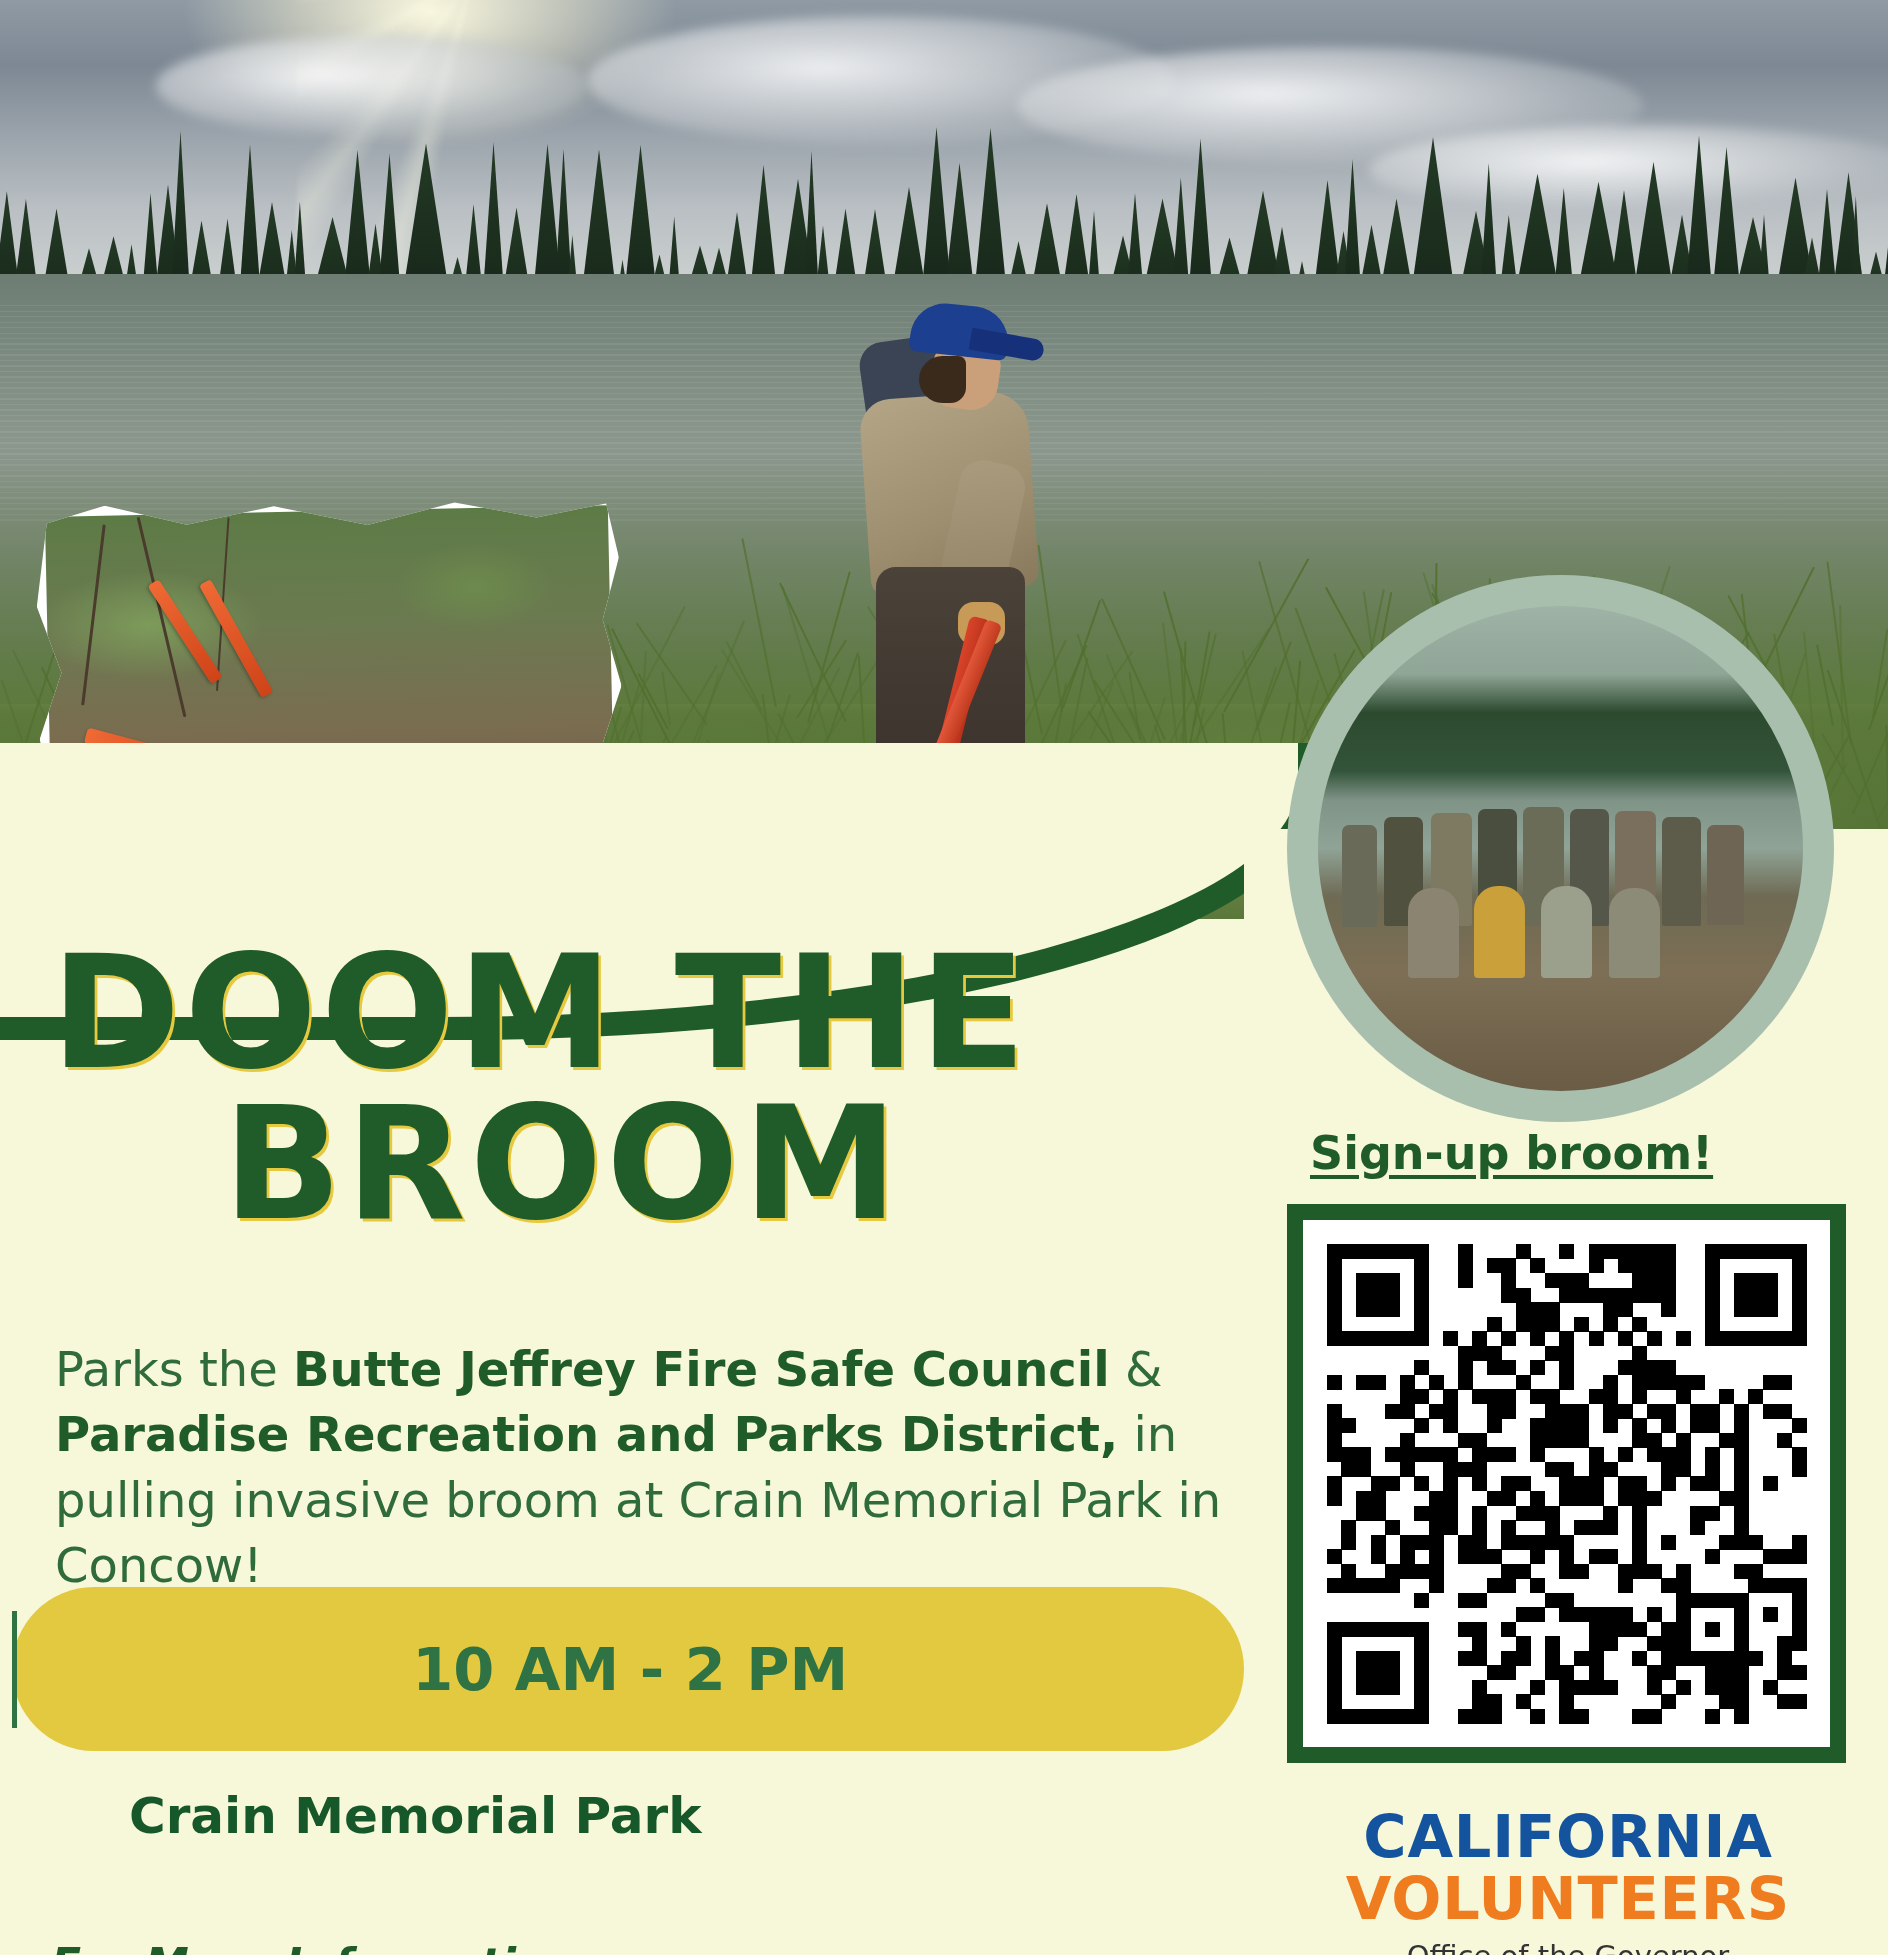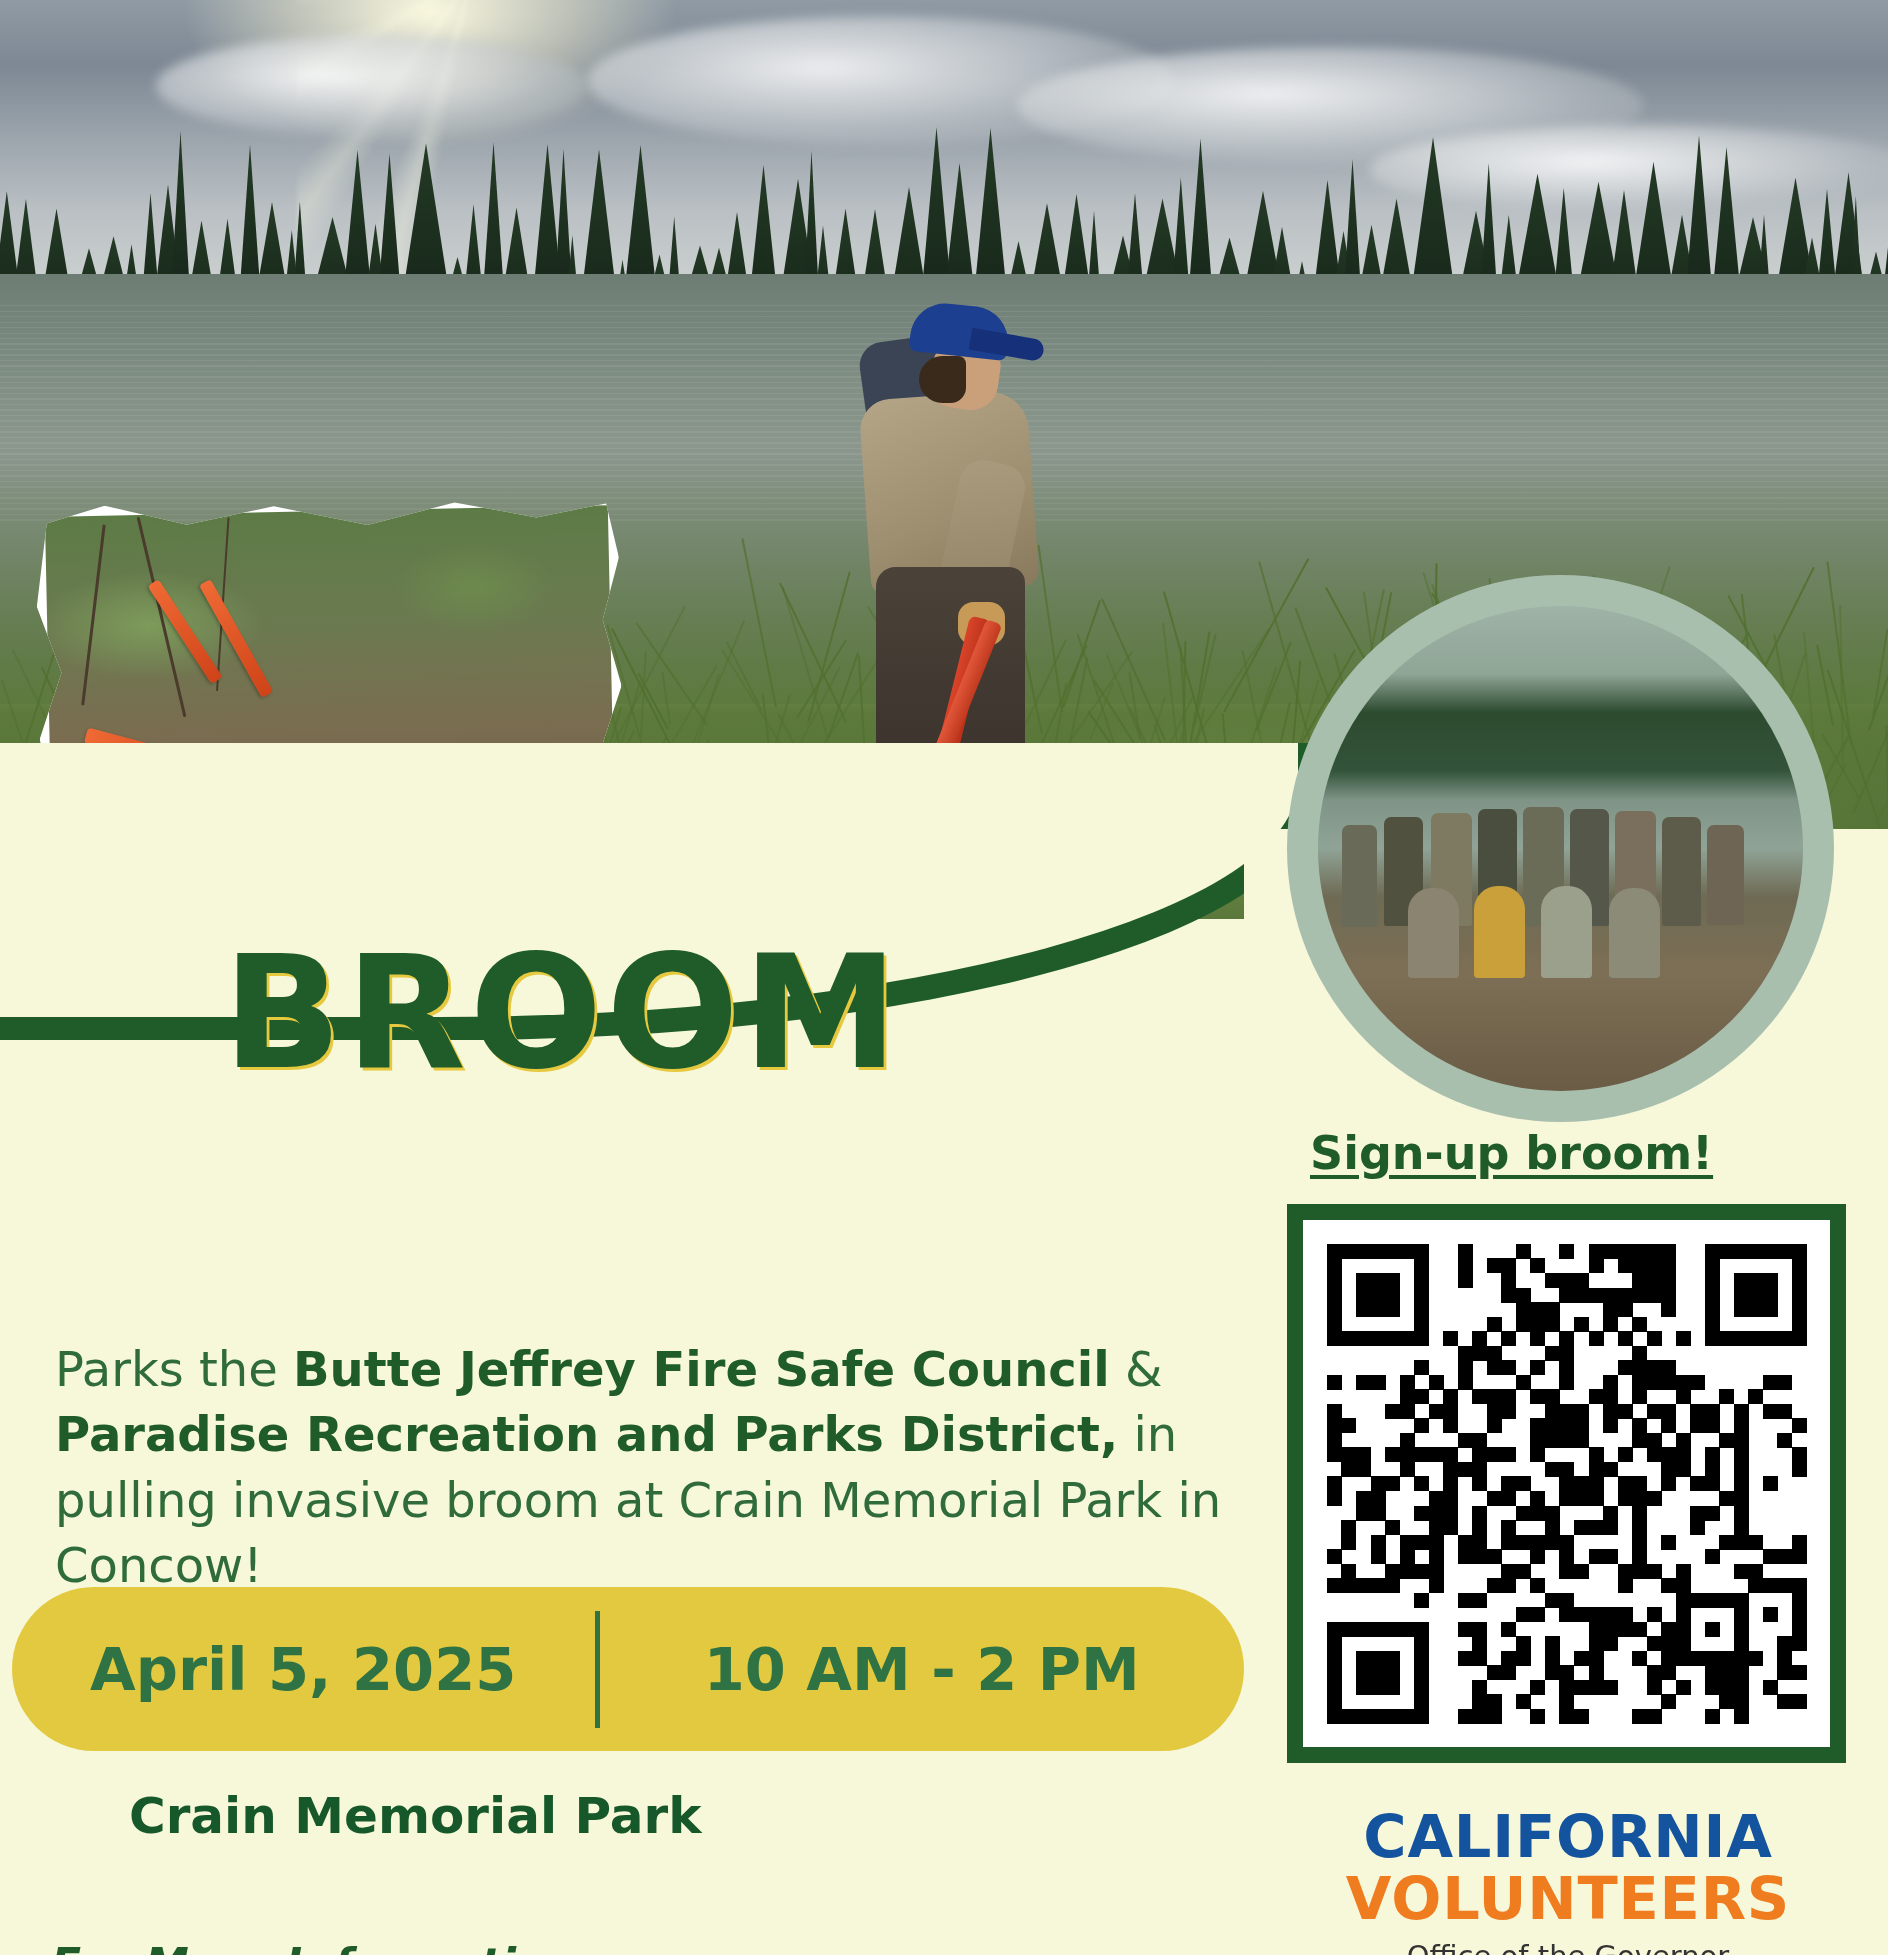"DOOM THE" div.title-line { html: none -> <div>DOOM THE</div> }
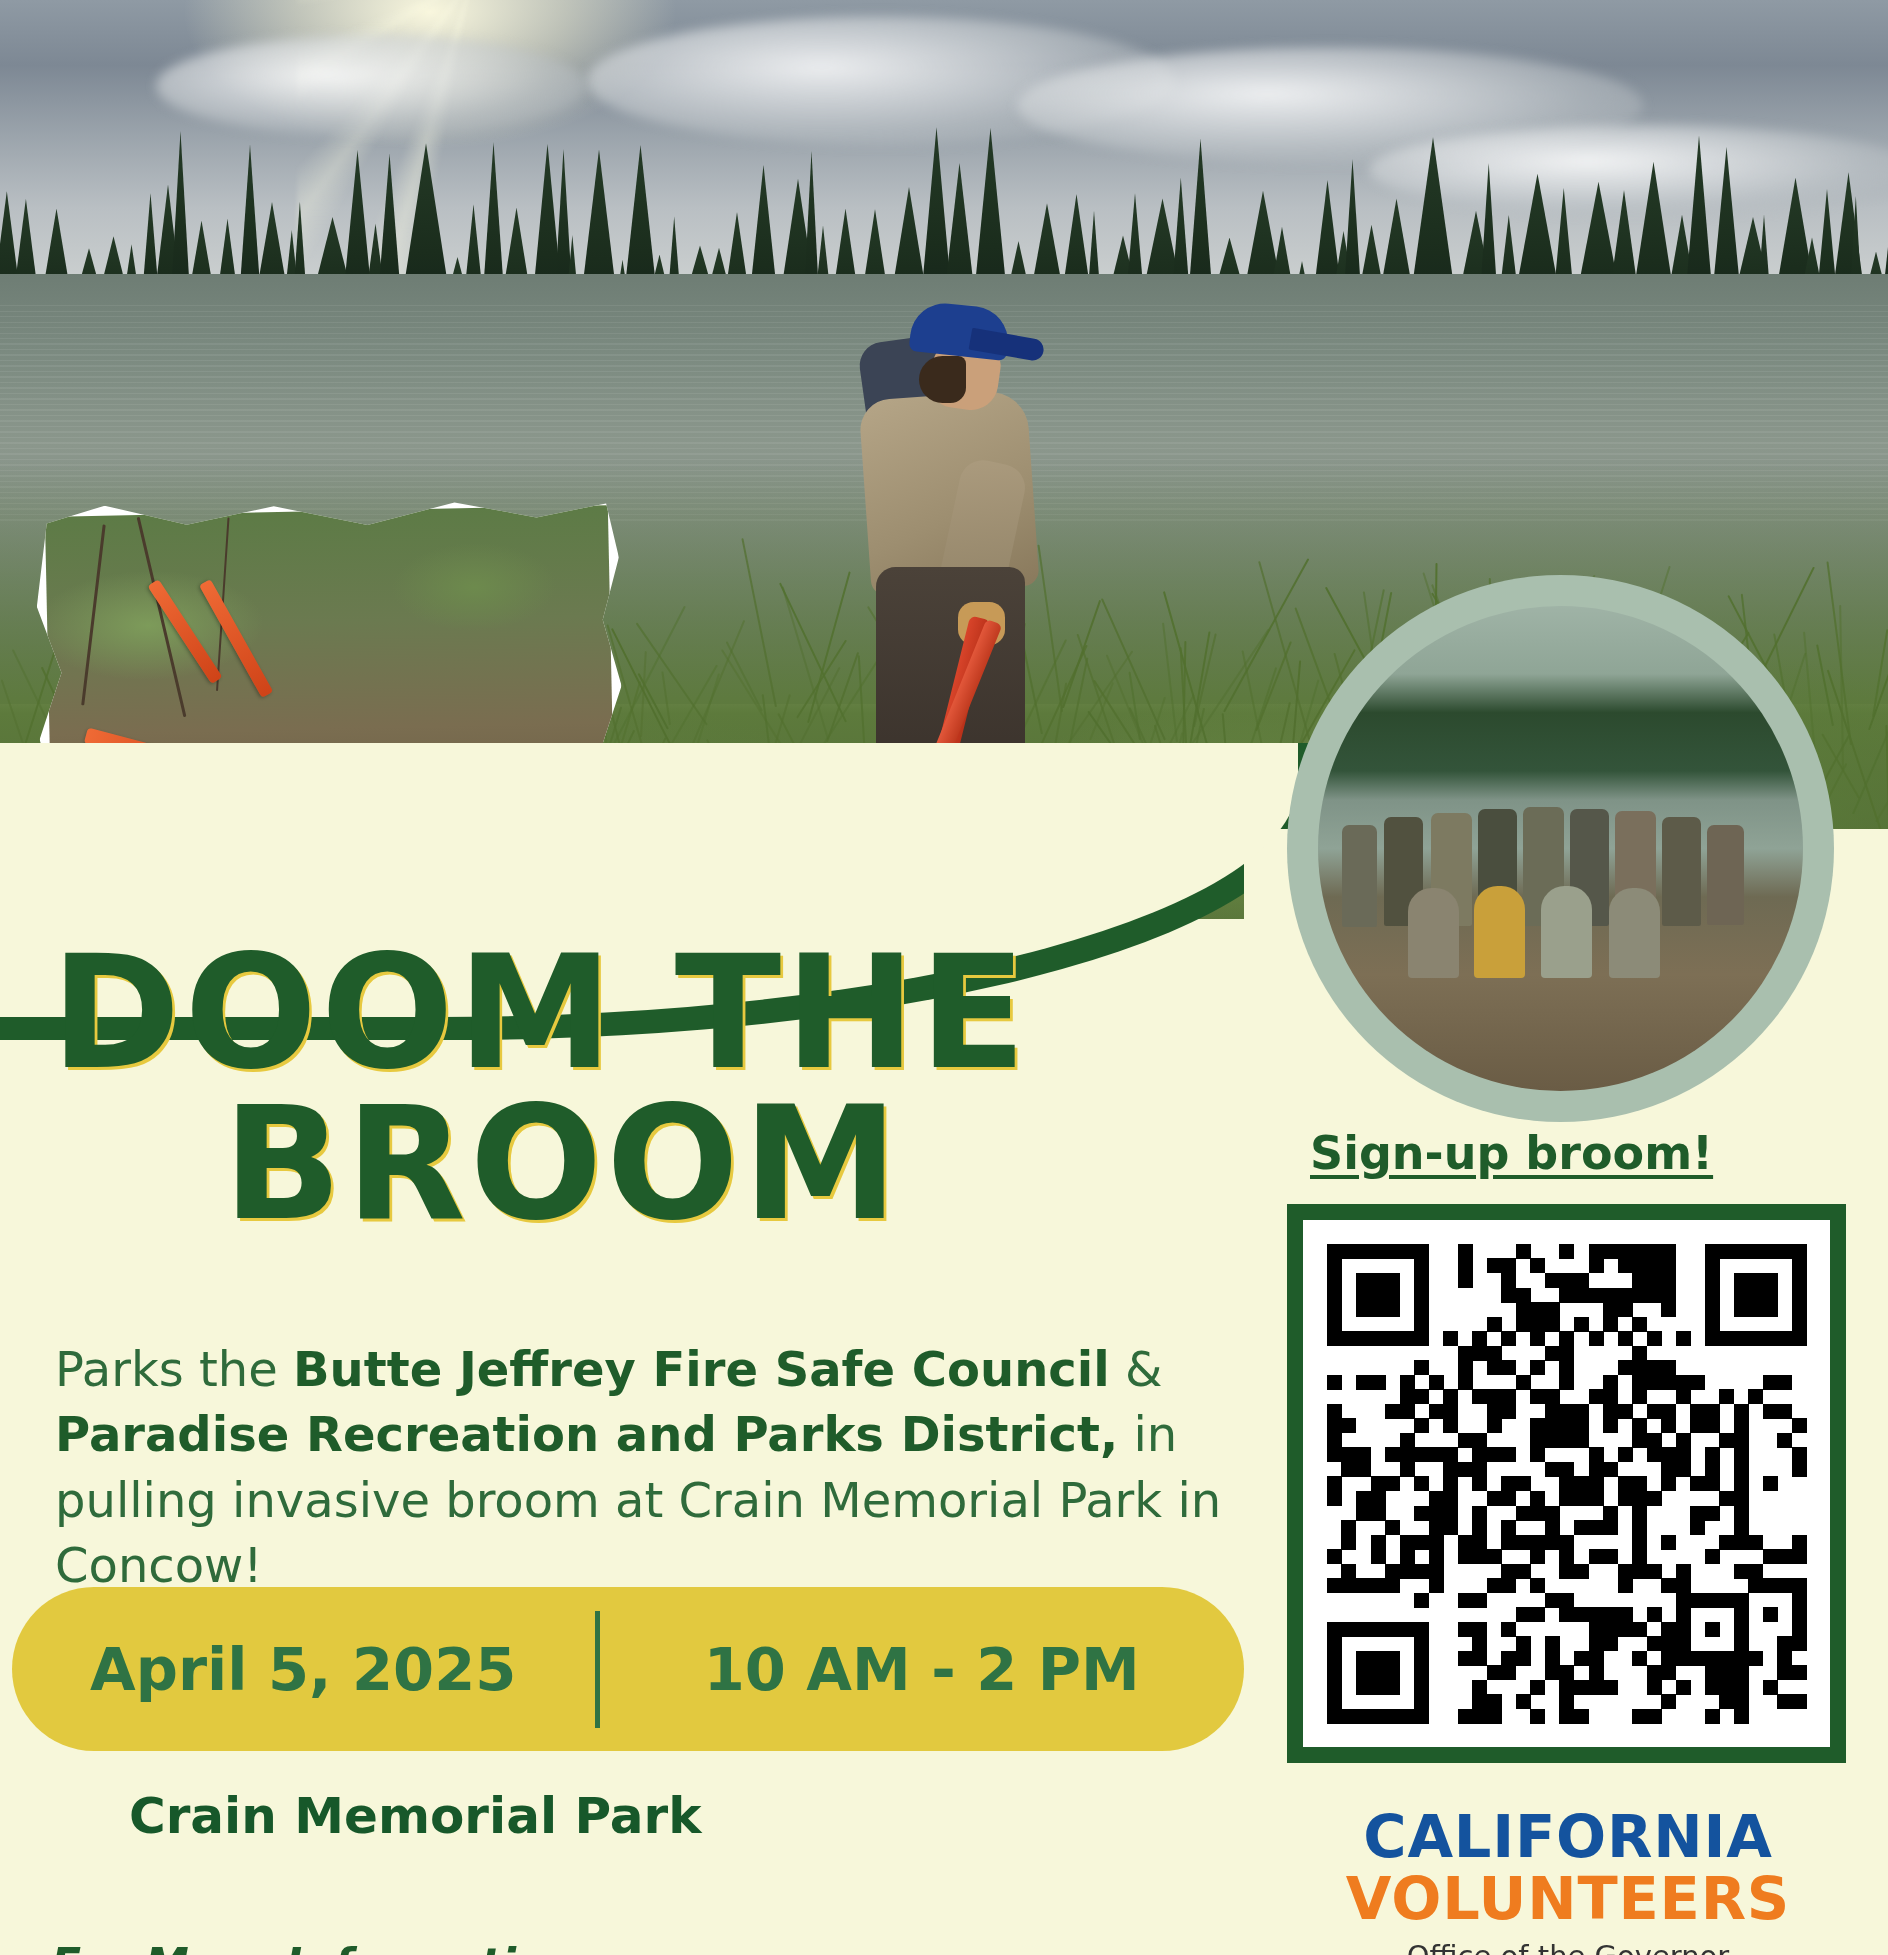"April 5, 2025" div.date { html: <div>April 5, 2025</div> -> none }
